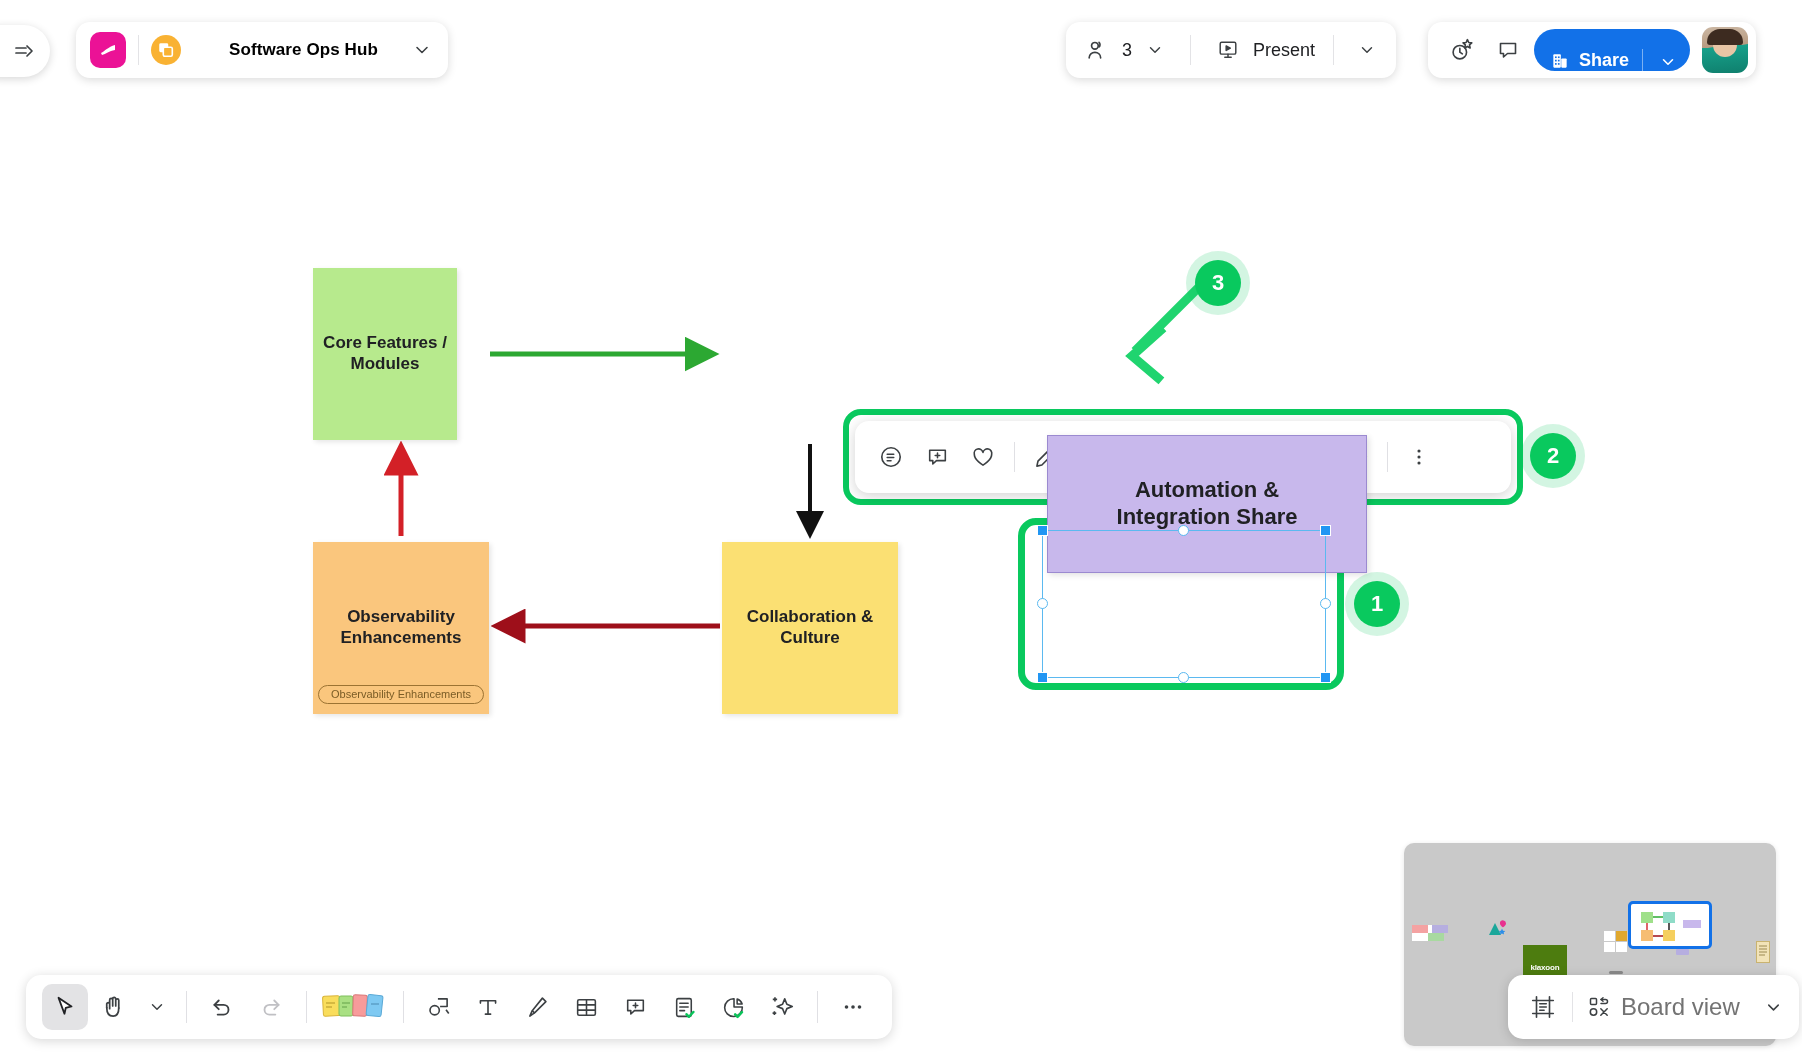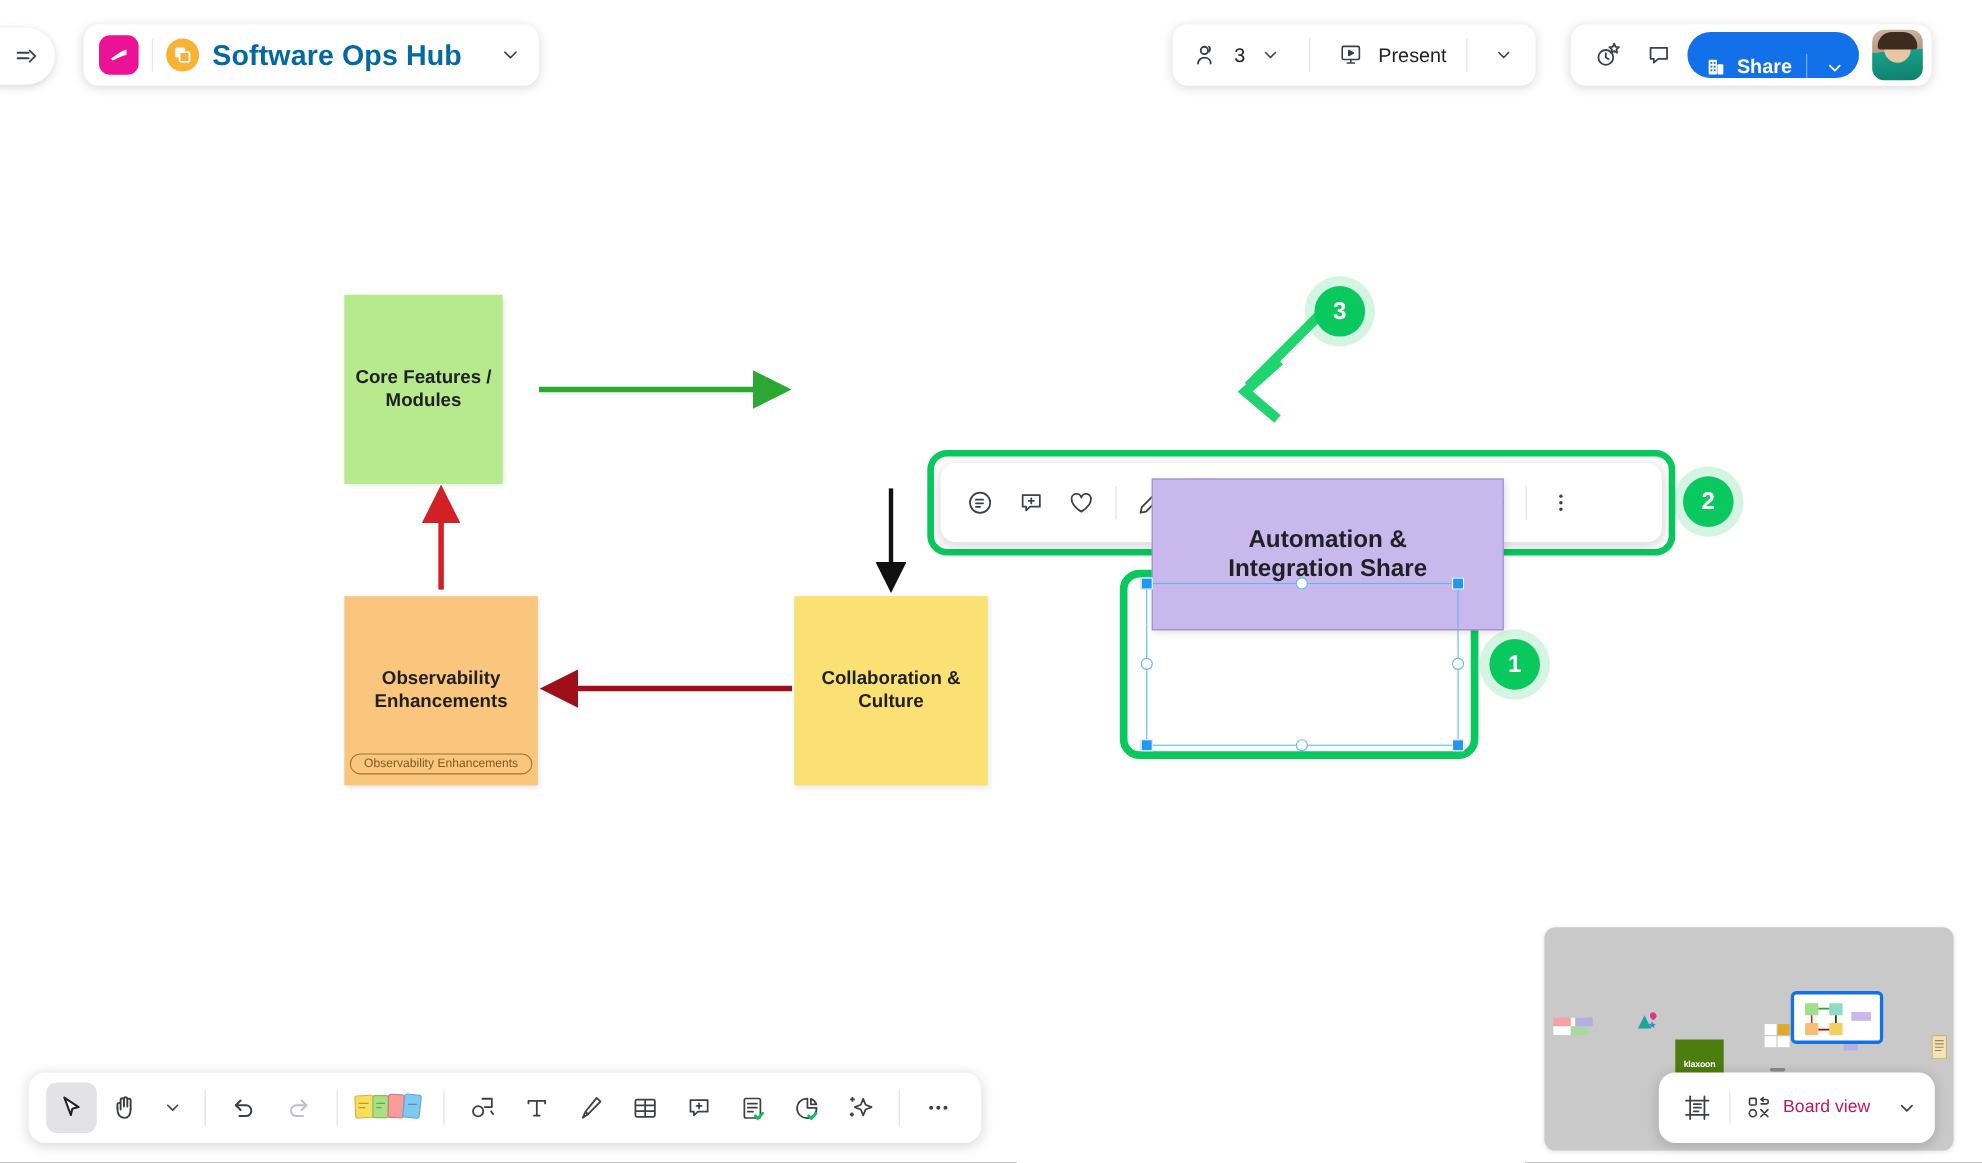"Software Ops Hub" .board-name { color: #0369a1 -> #000000; font-size: 26px -> 17px; margin-left: none -> 36px }
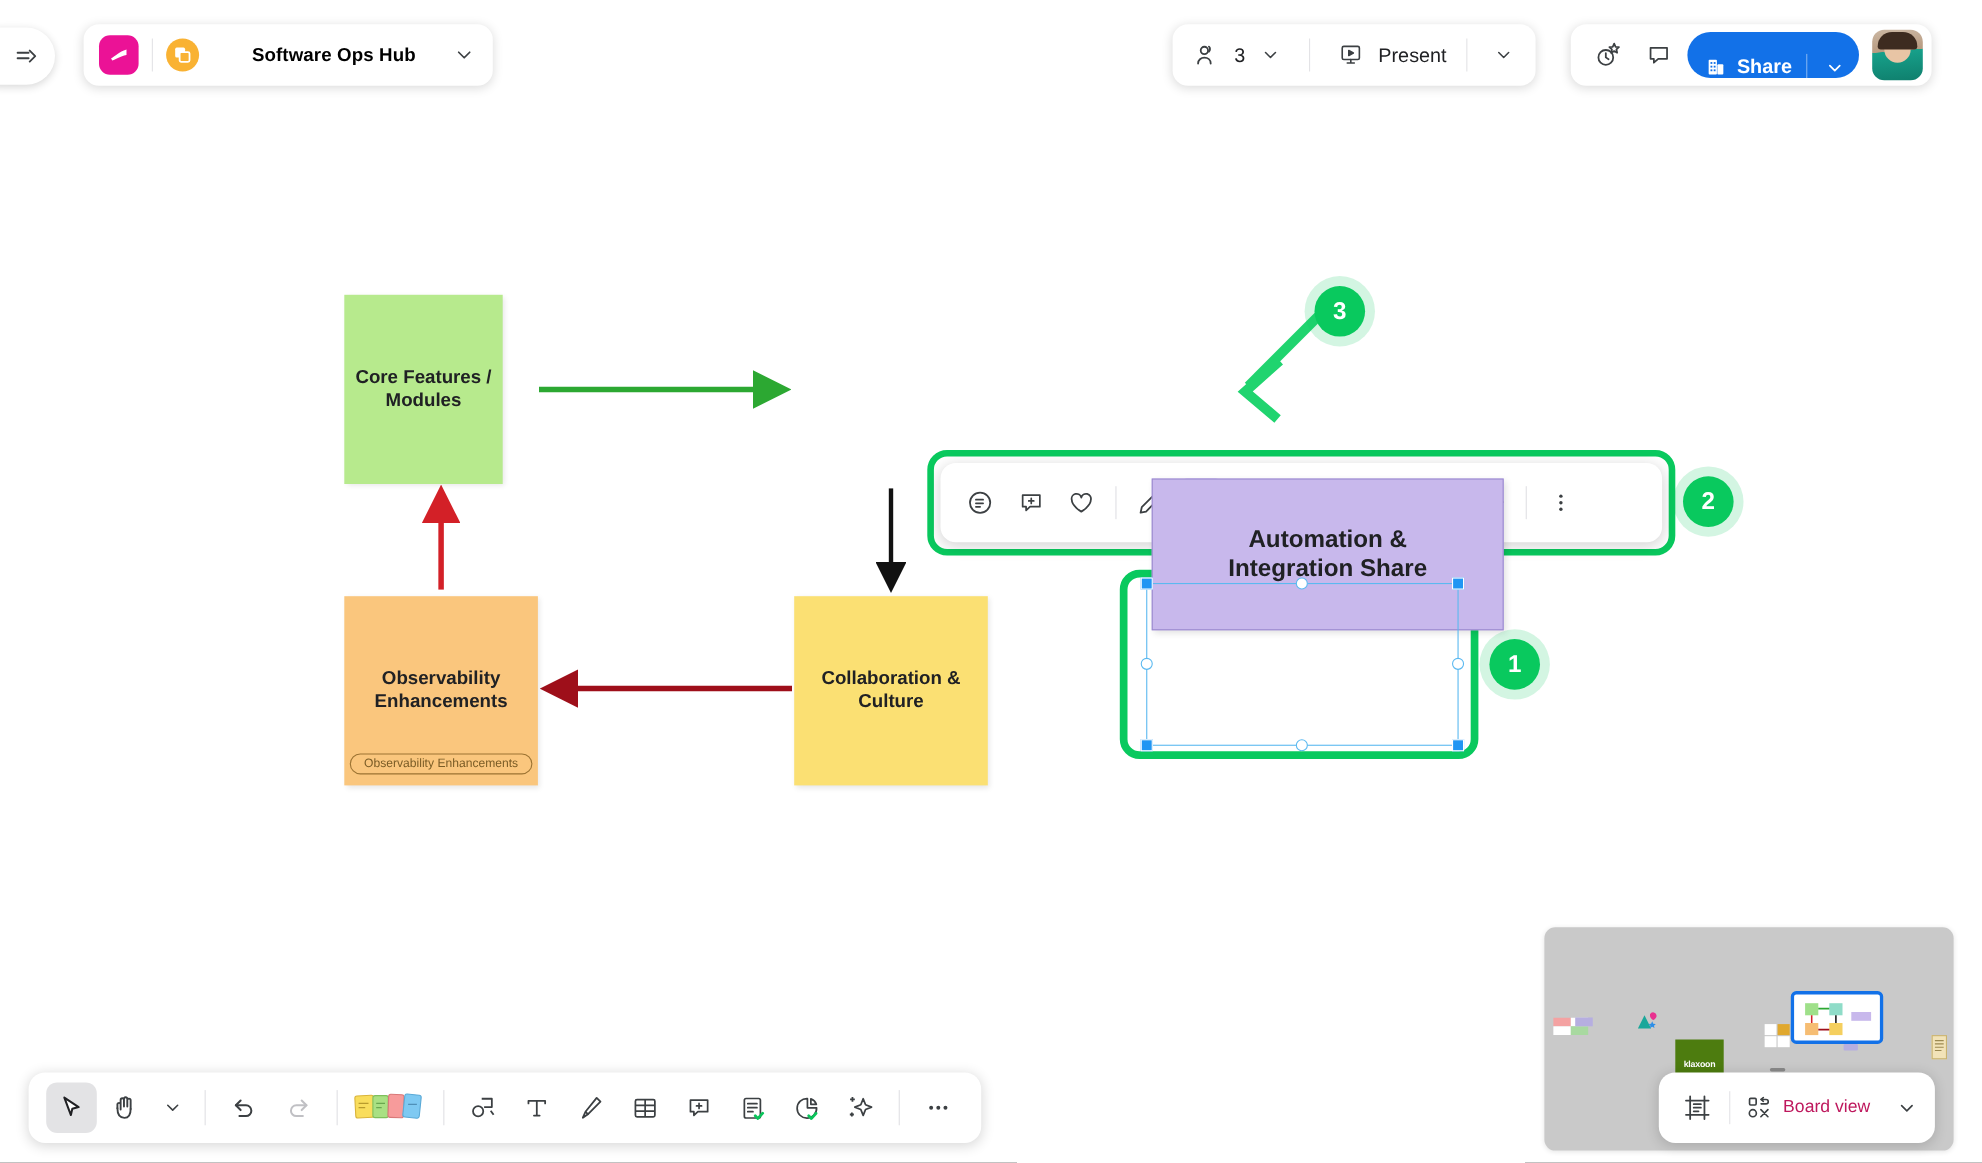"Board view" .view-label { color: #be185d -> #737373; font-size: 16px -> 24px }
